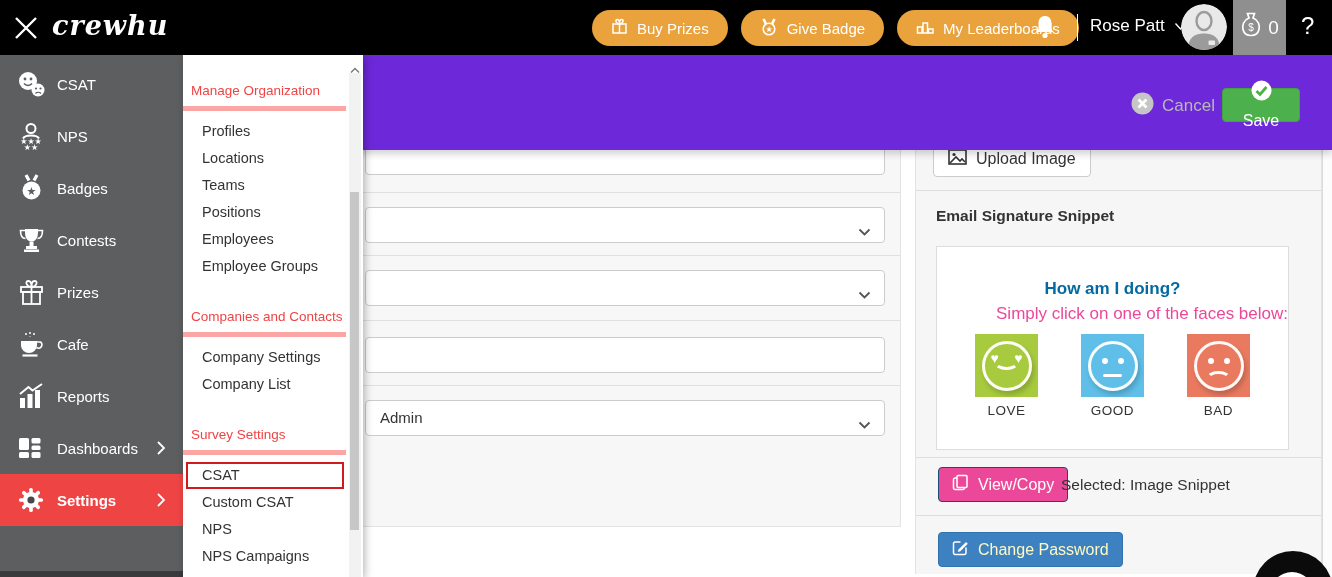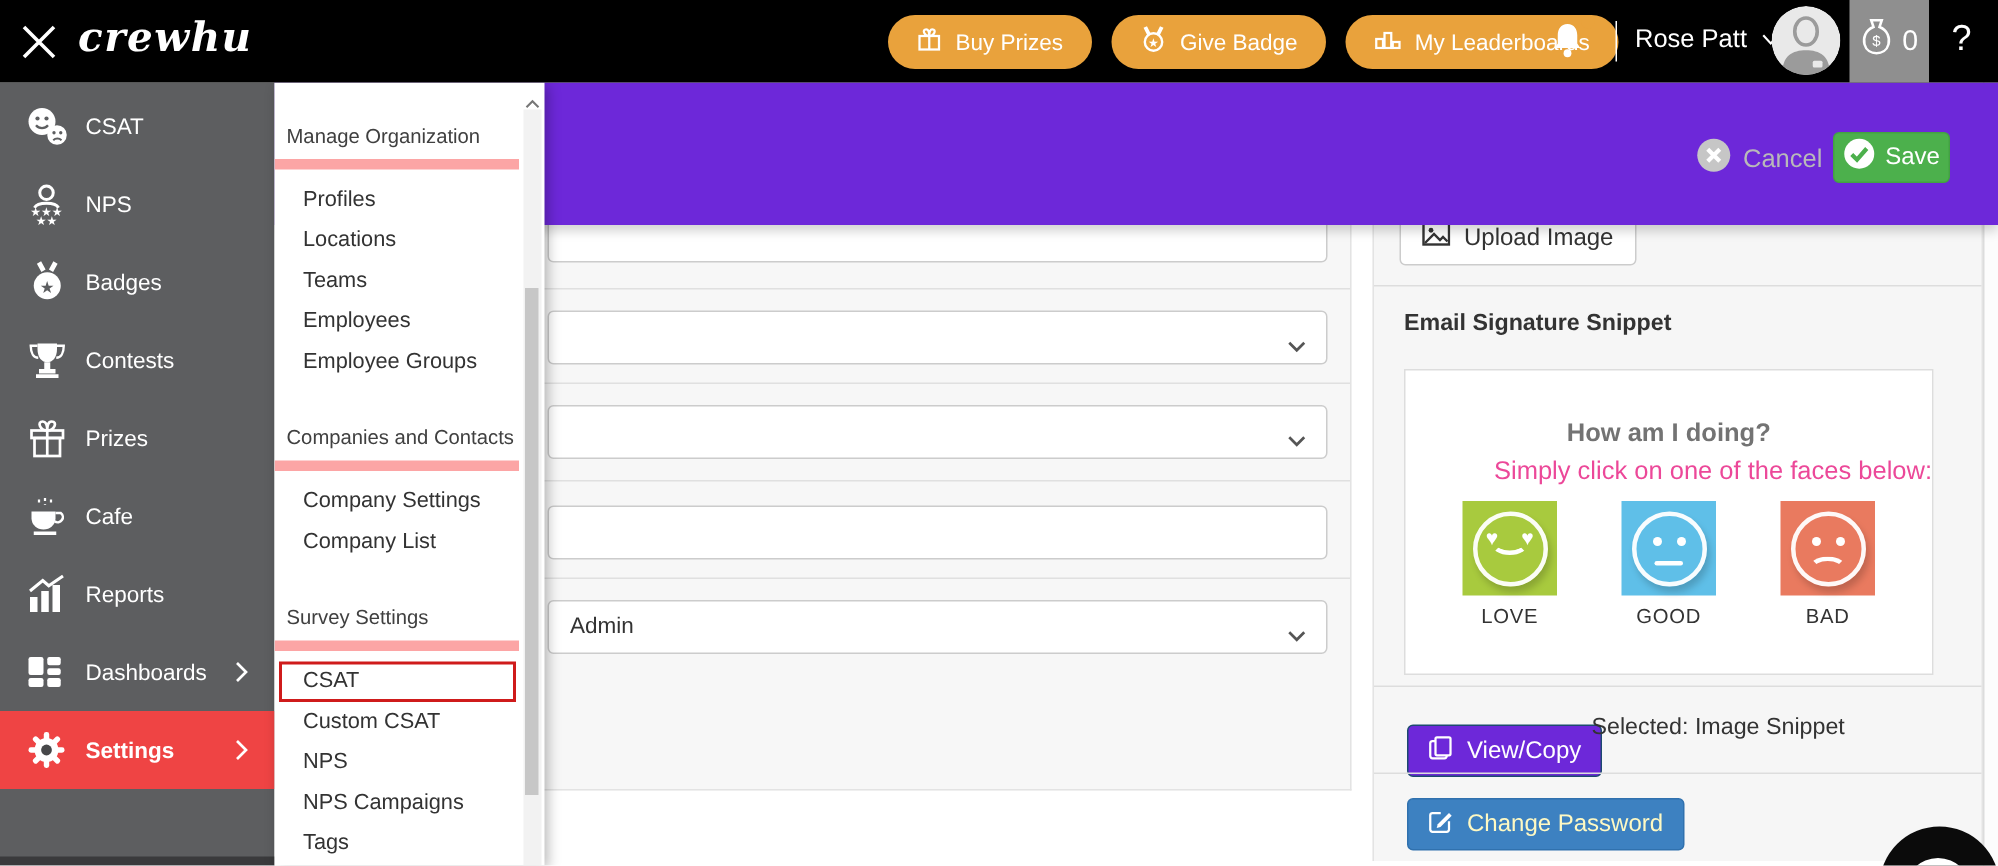"Manage Organization" .fly-title { border-bottom: 7px solid #fca5a5 -> 5px solid #fca5a5; color: #404040 -> #ef4444 }
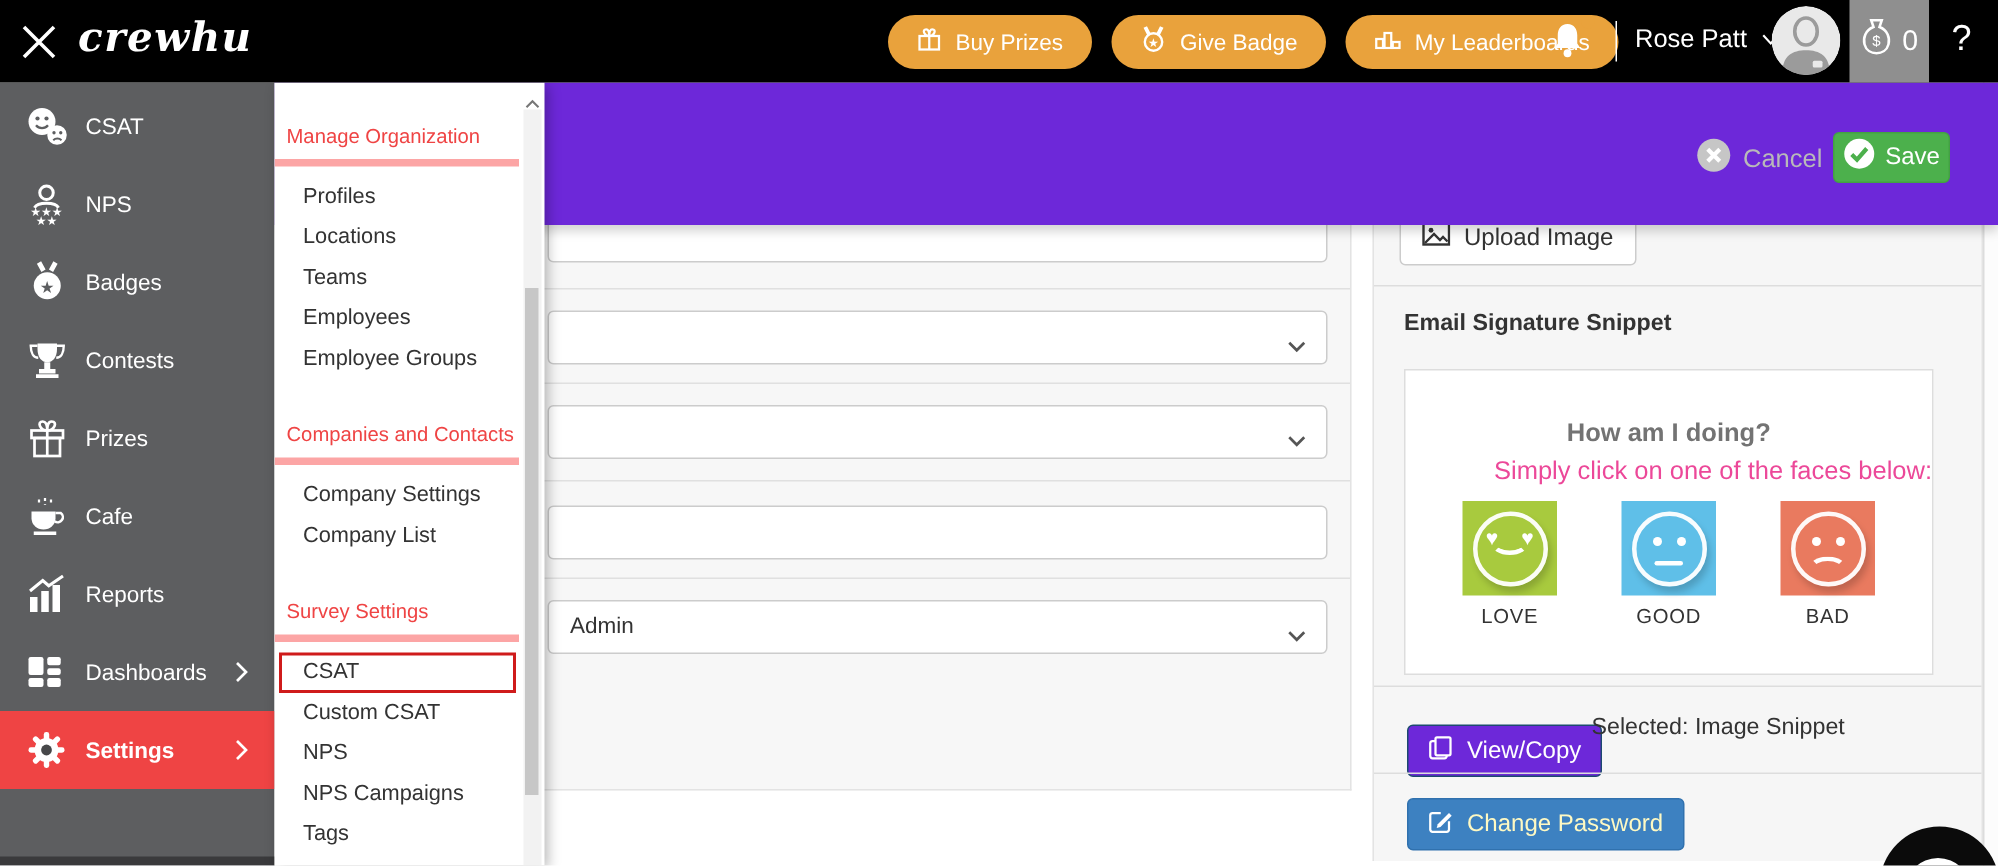"Save" .save-btn { flex-direction: none -> column }
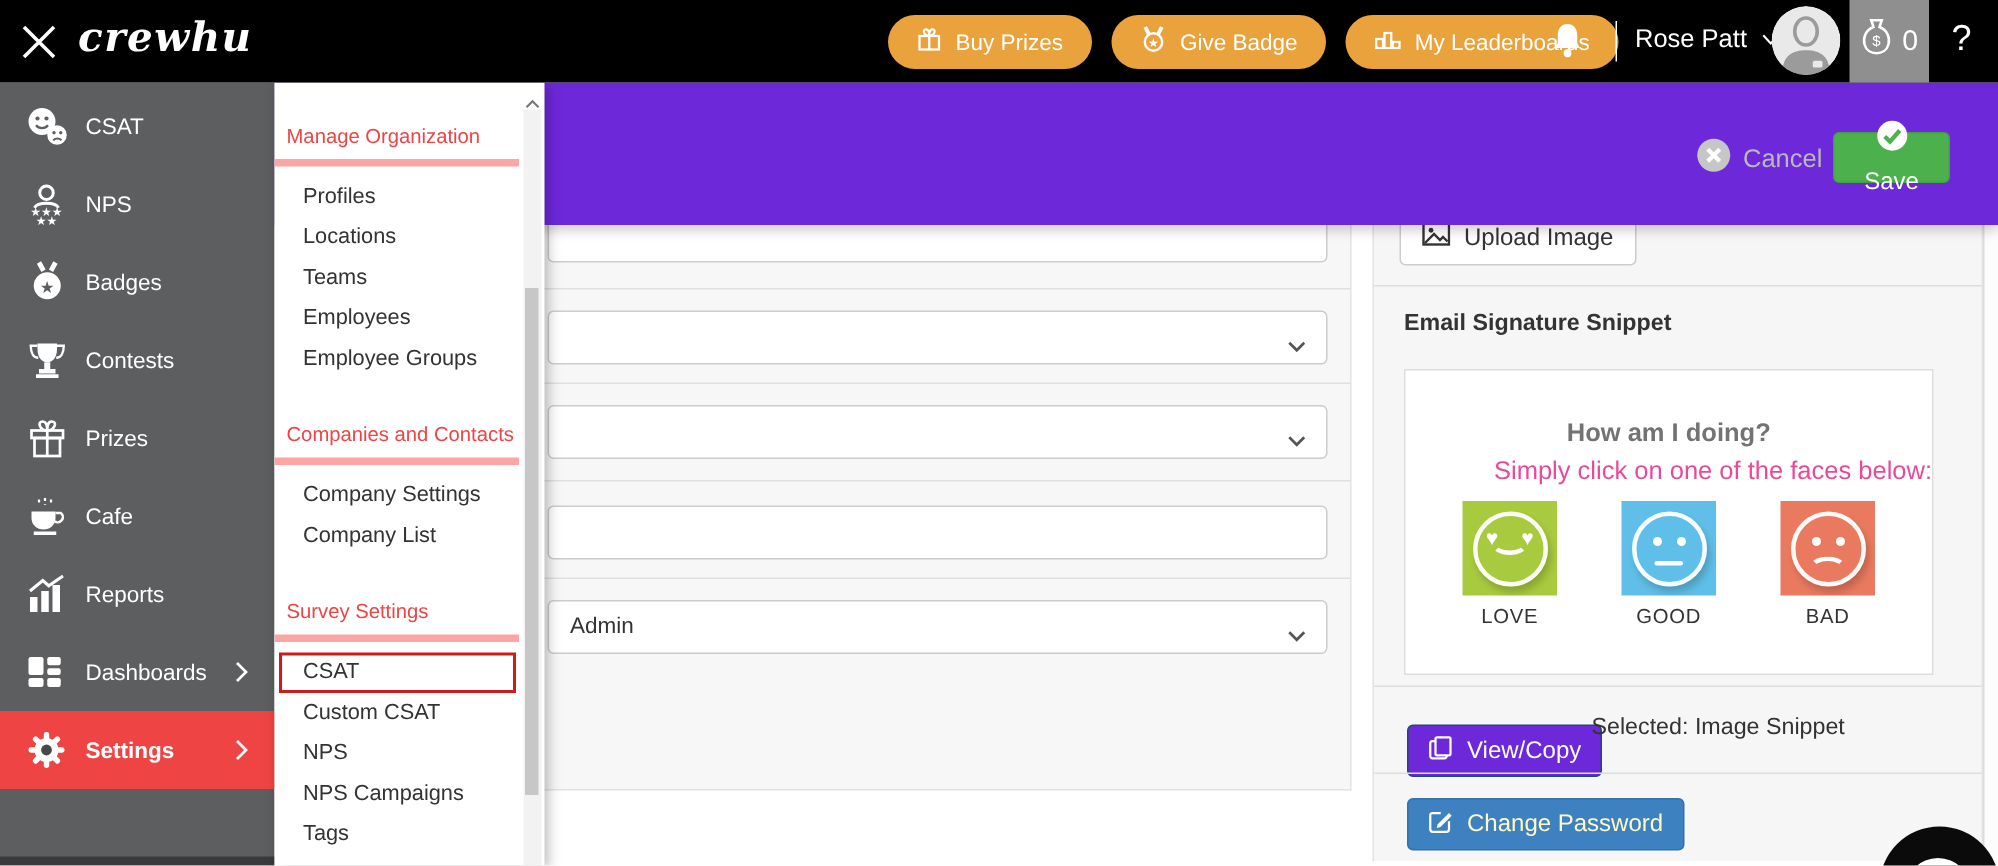"Positions" div.fly-item { html: none -> <div>Positions</div> }
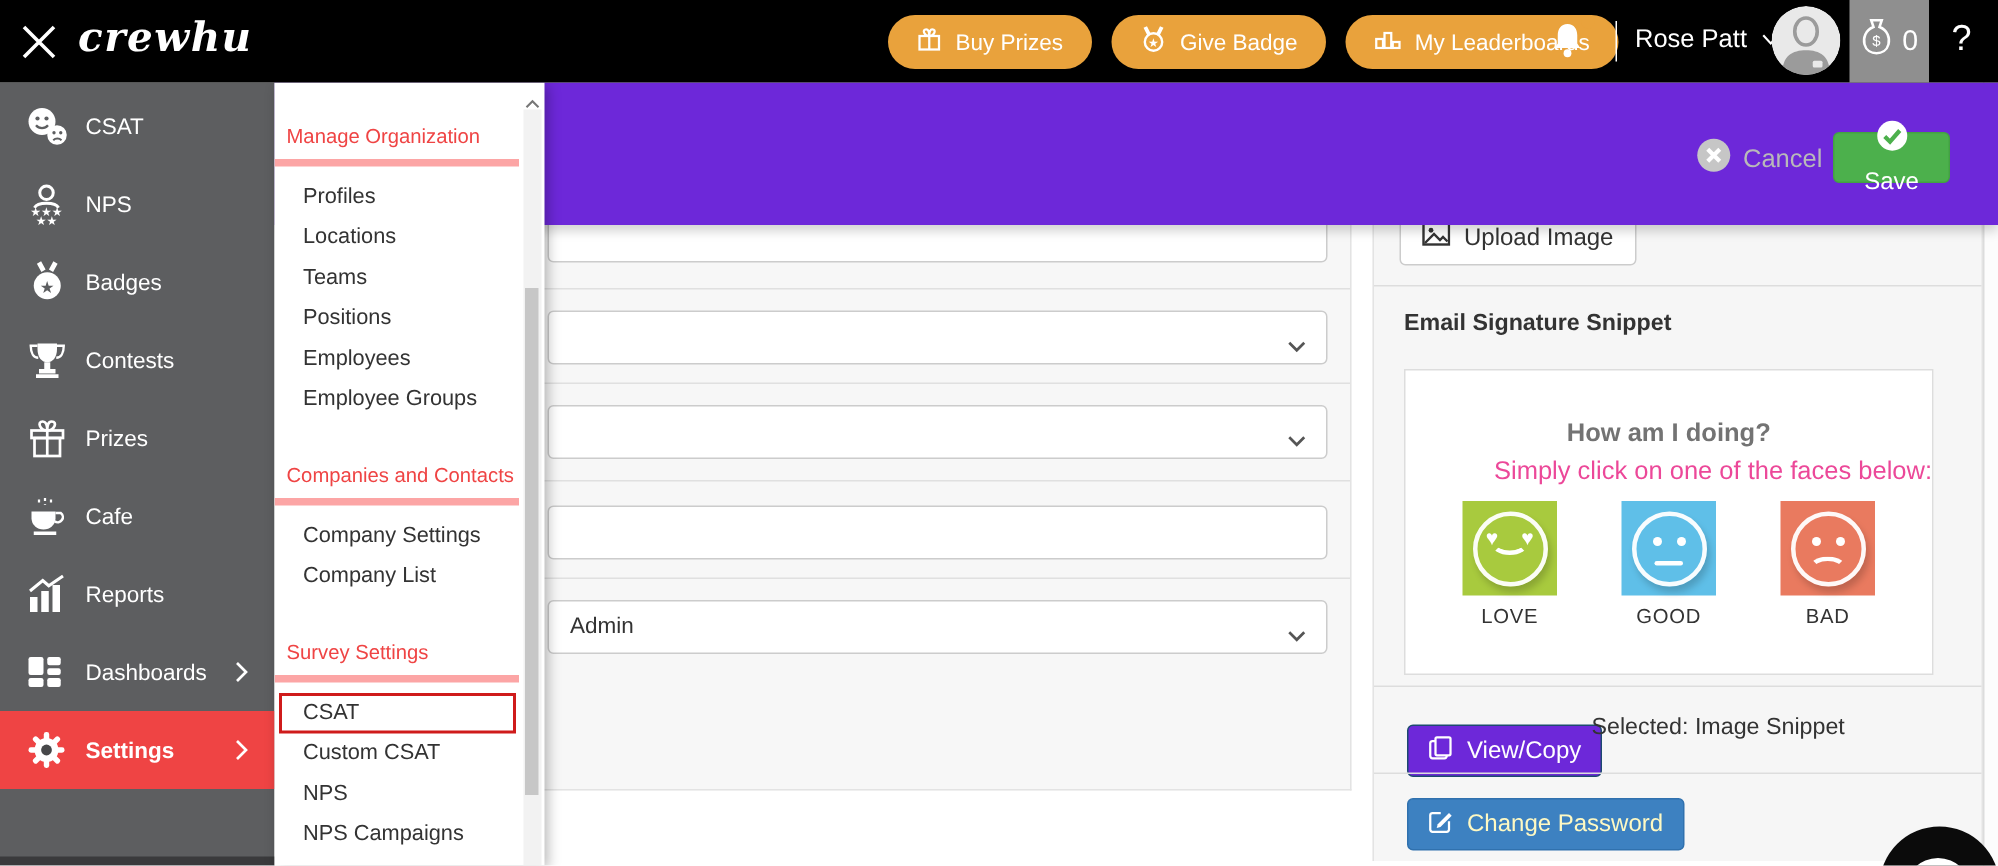"How am I doing?" .snip-title { color: #737373 -> #0369a1 }
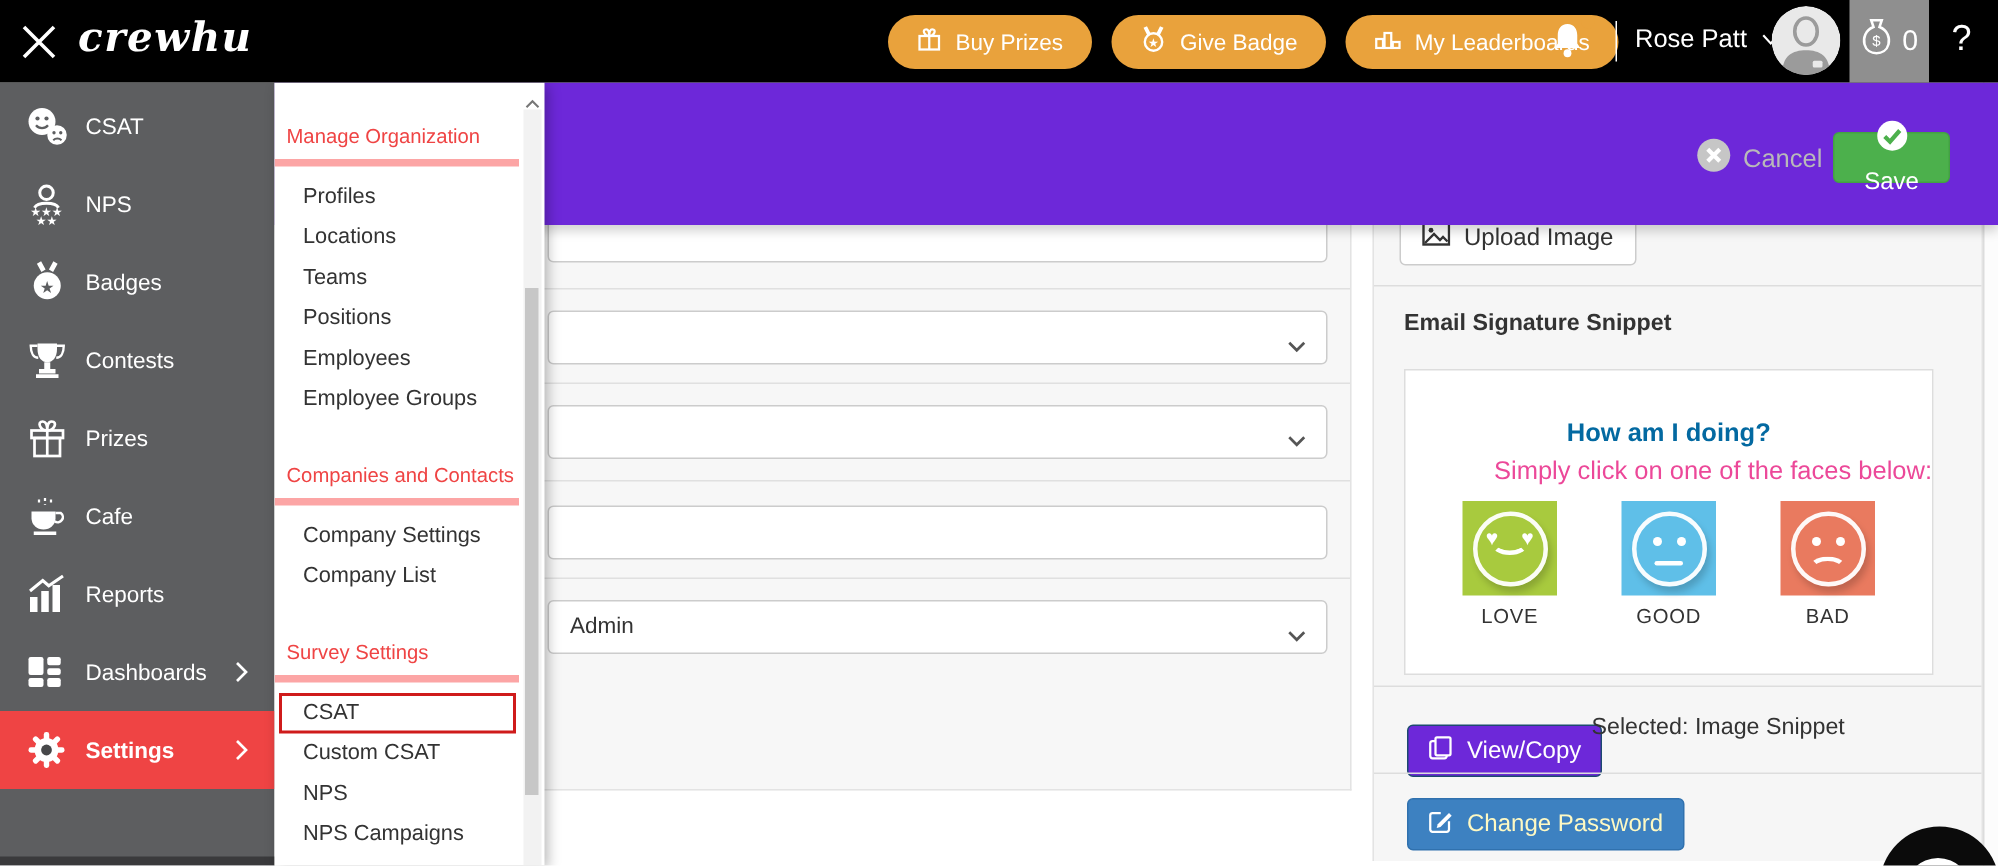"View/Copy" .viewcopy-btn { background: #6d28d9 -> #ec4899; margin-top: 16px -> none }
